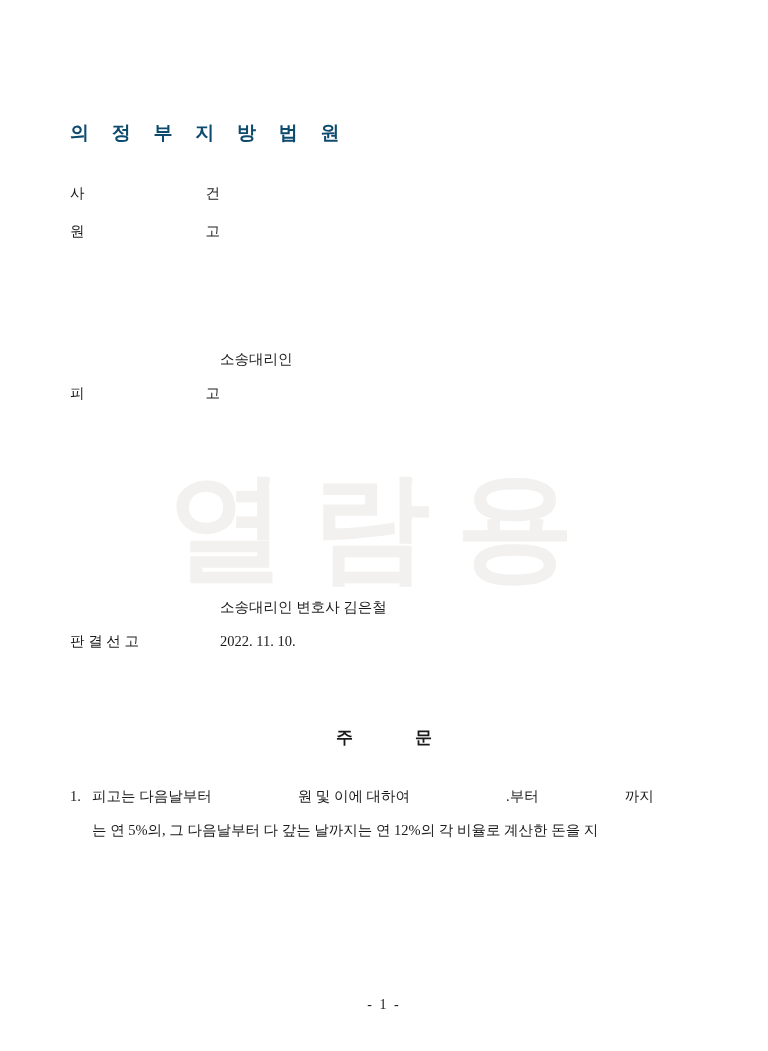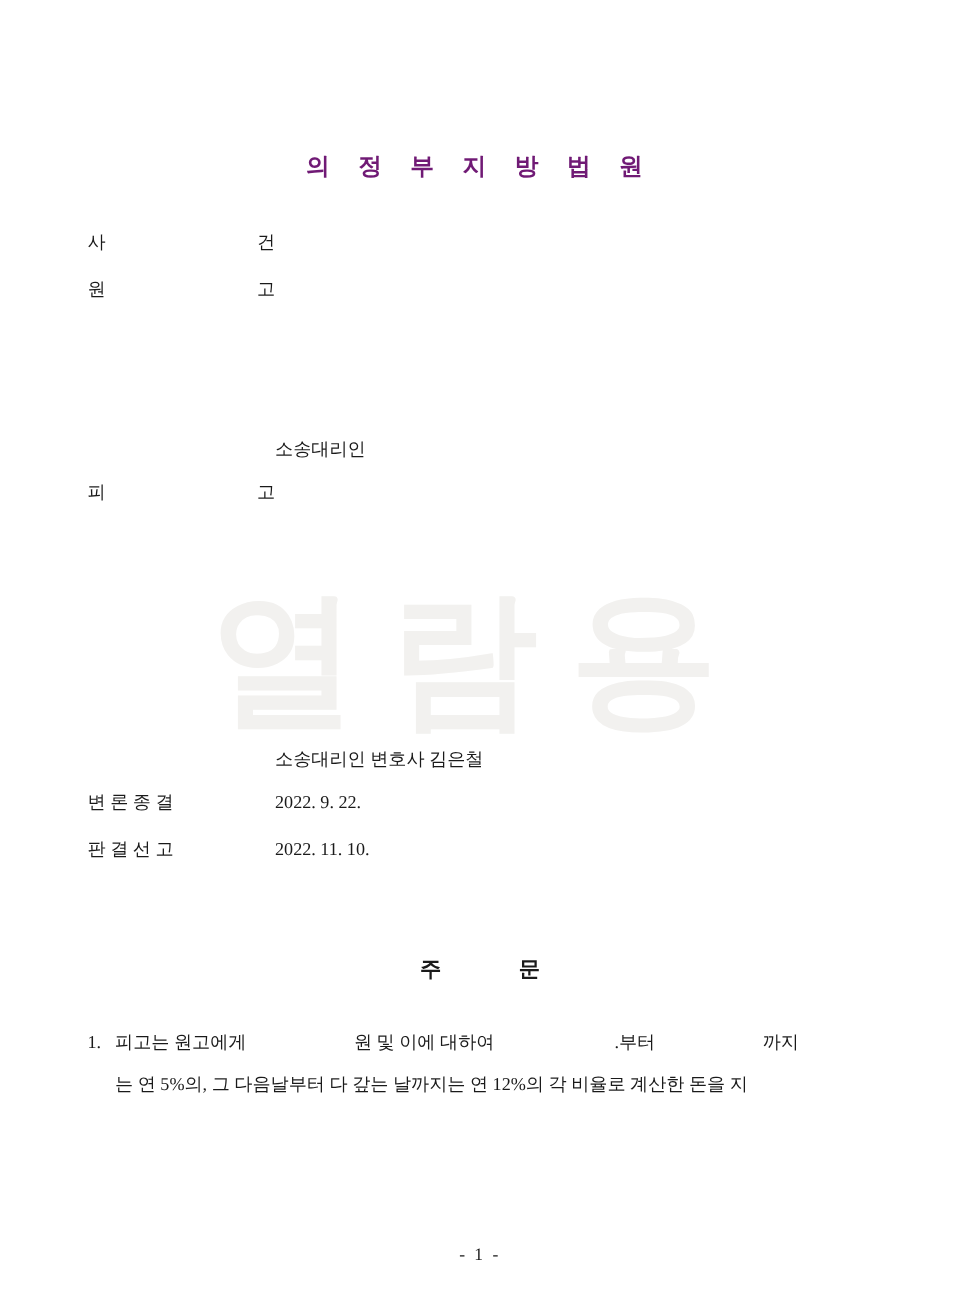"의 정 부 지 방" .court-title { color: #701a75 -> #0c4a6e; text-align: center -> left }
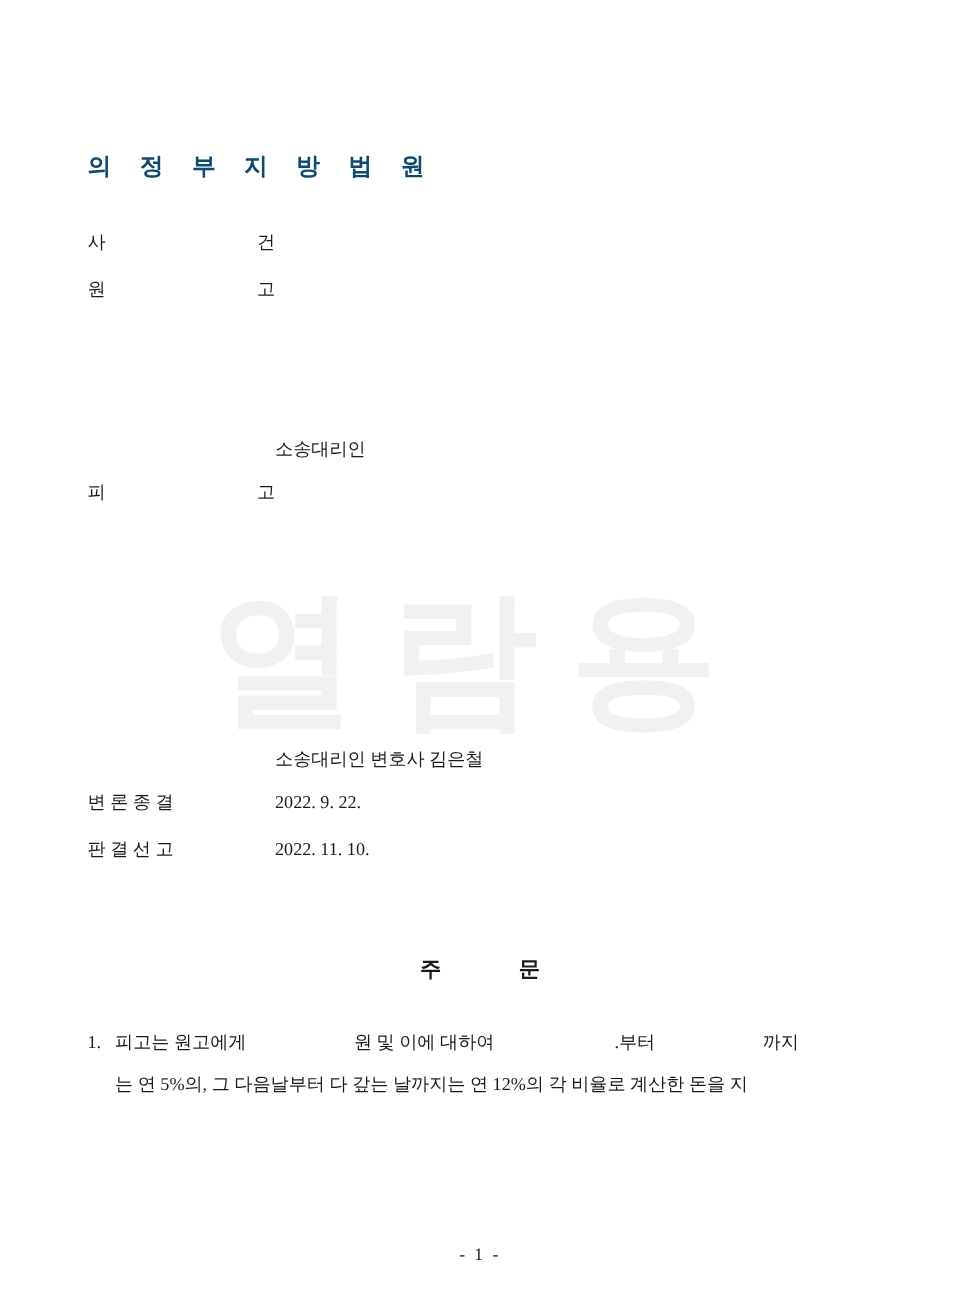"변 론 종 결" div.field-row { html: <div> <div>변 론 종 결</div> <div>2022. 9. 22.</div> </div> -> none }
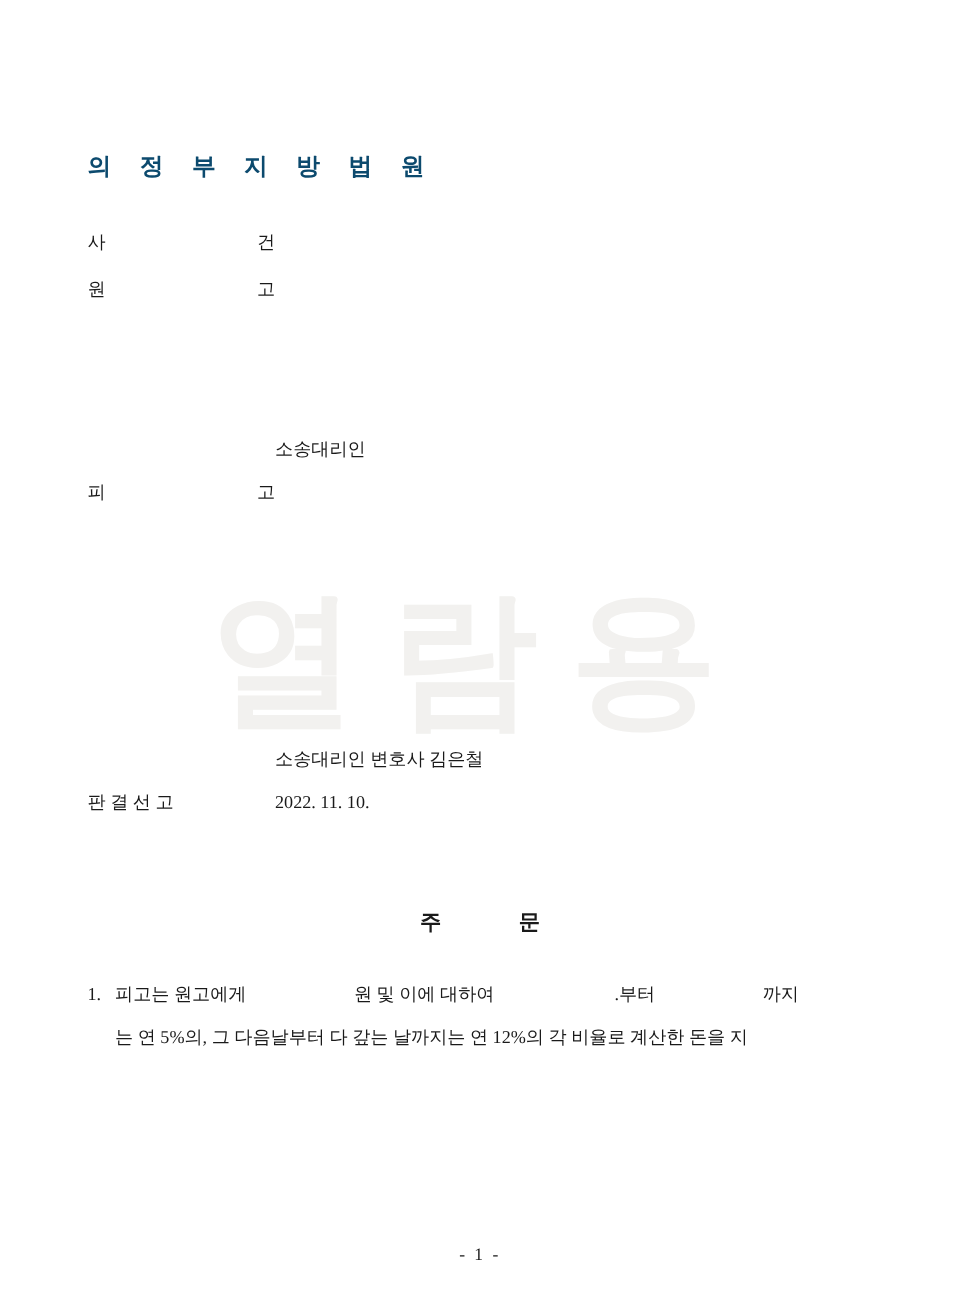"피고는 원고에게" span { text: 원고에게 -> 다음날부터 }
